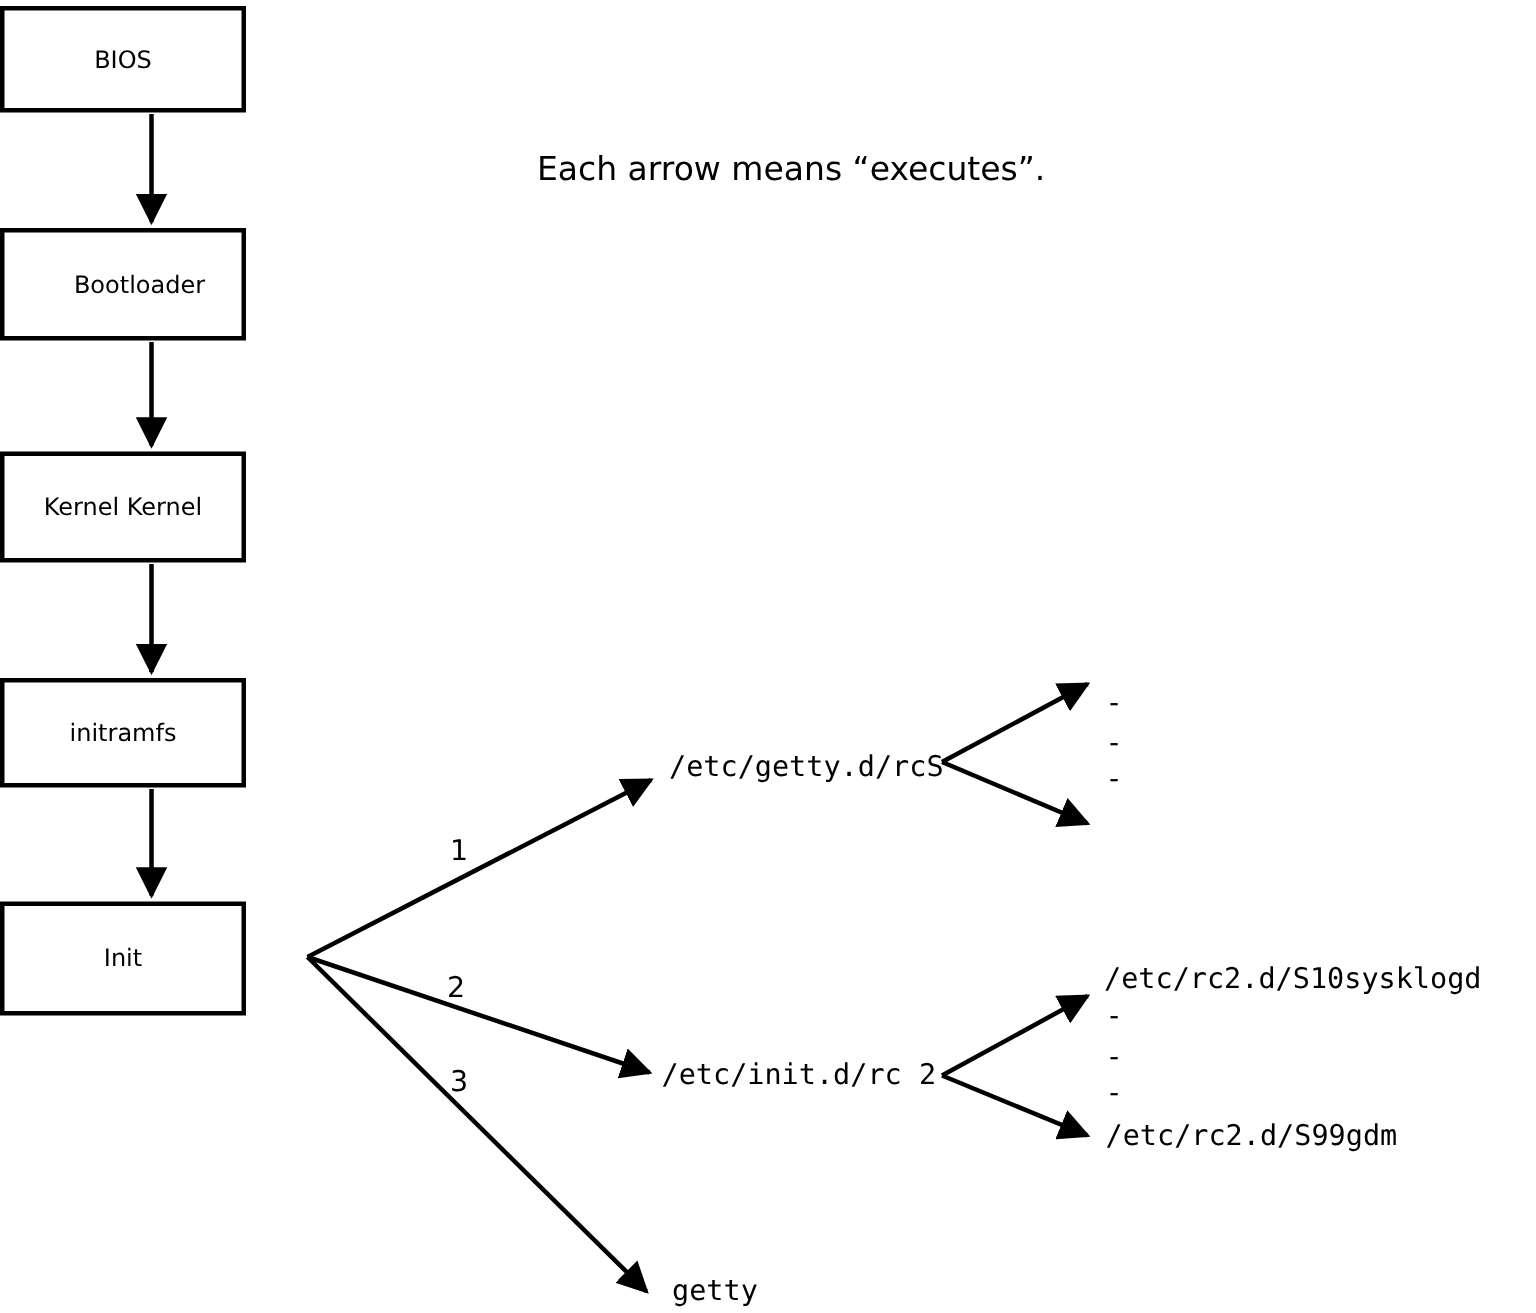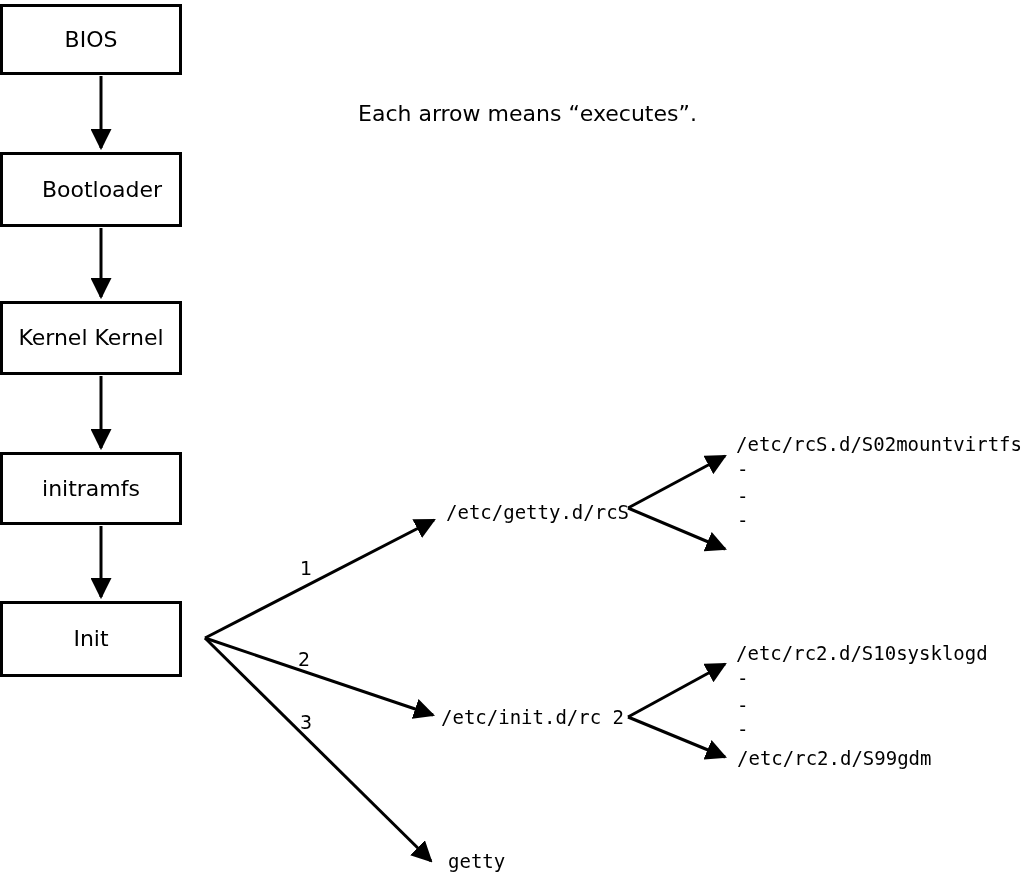"BIOS" .node-box { font-size: 22px -> 16px; width: 182px -> 164px }
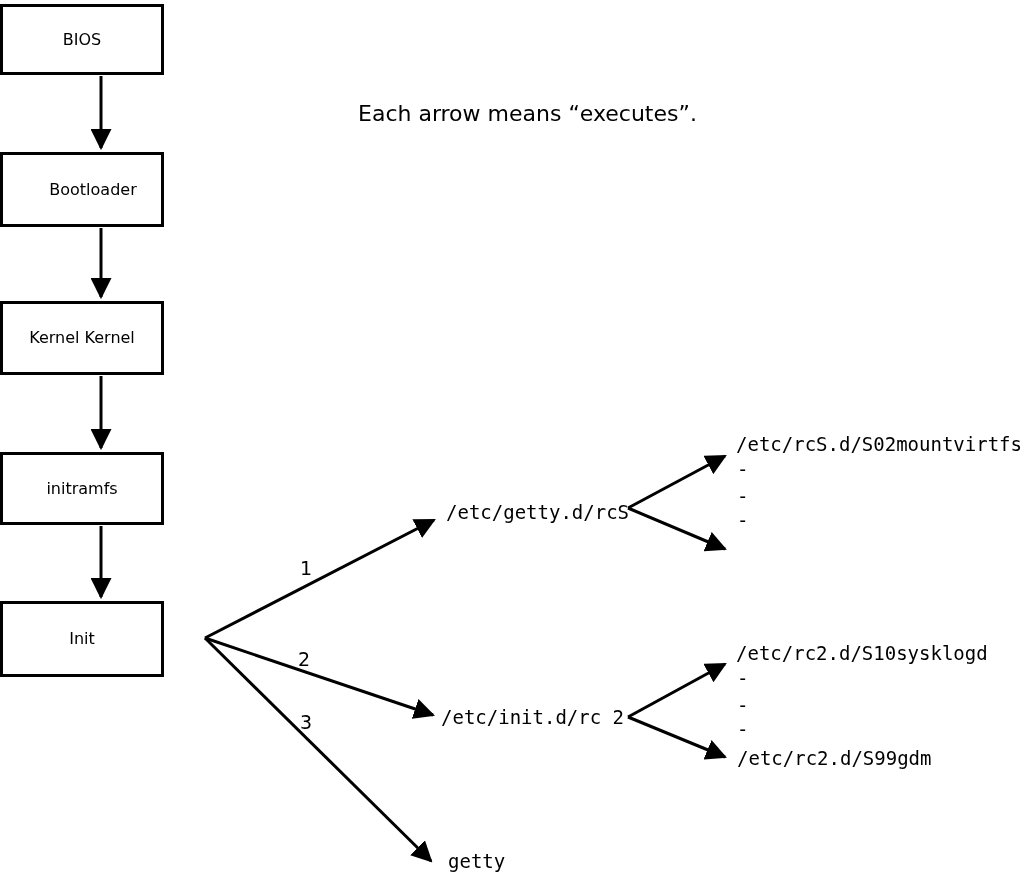"/etc/rcS.d/S02mountvirtfs" div.mono-label { html: <div>/etc/rcS.d/S02mountvirtfs</div> -> none }
